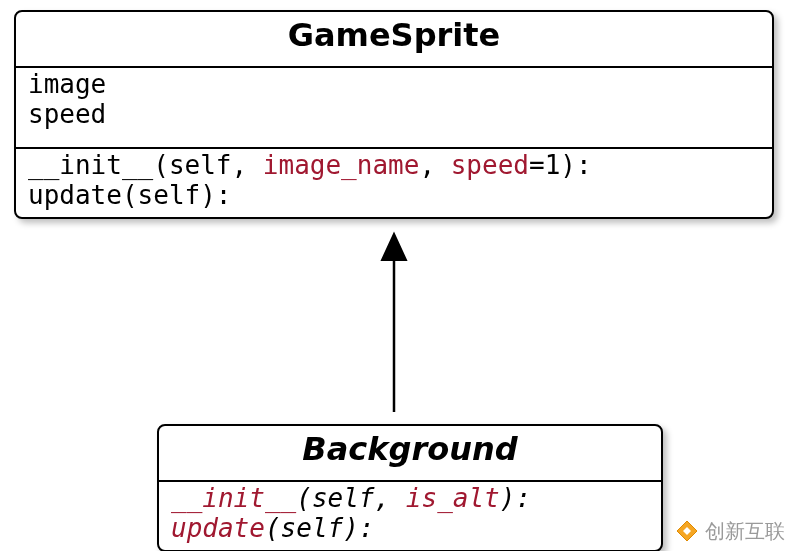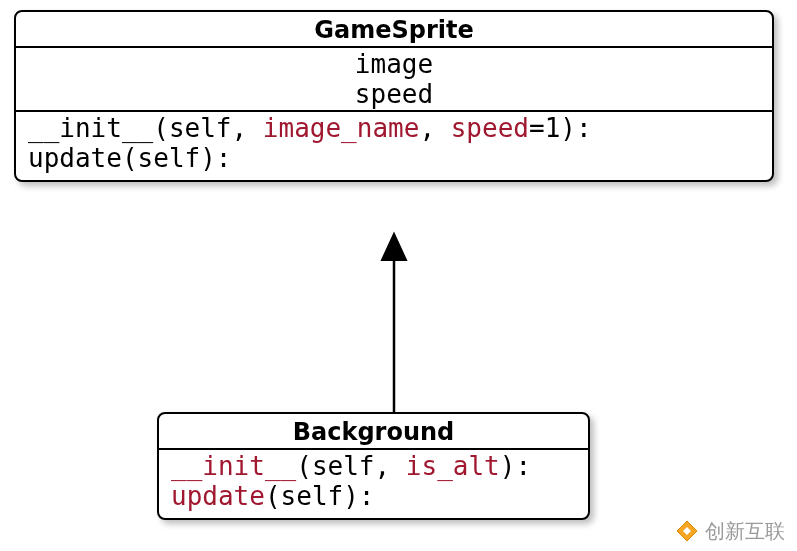"GameSprite" .uml-title { font-size: 24px -> 32px; padding: 4px 10px 2px 10px -> 4px 10px 12px 10px }
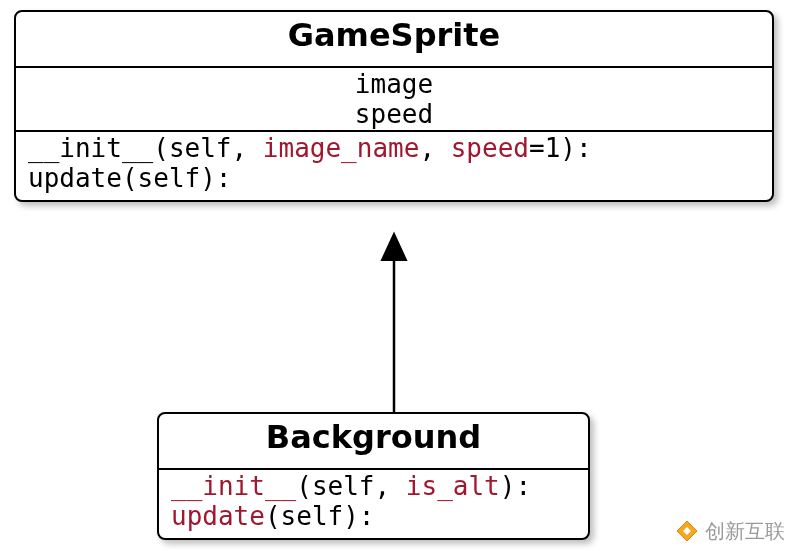"image" .uml-attrs { padding: 2px 12px 0 12px -> 2px 12px 17px 12px; text-align: center -> none }
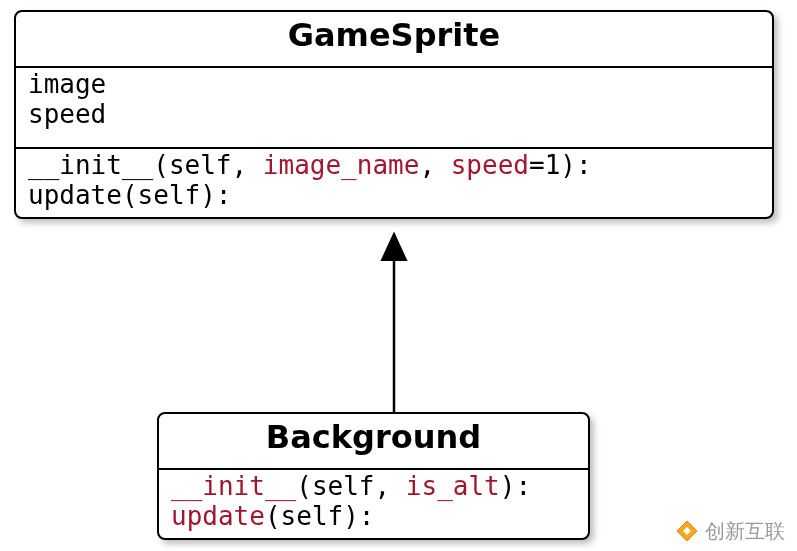"Background" div.uml-class { font-style: none -> italic; top: 412px -> 424px; width: 433px -> 506px }
